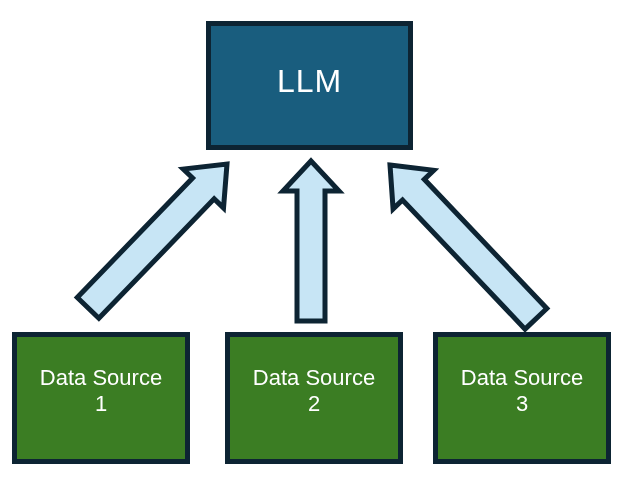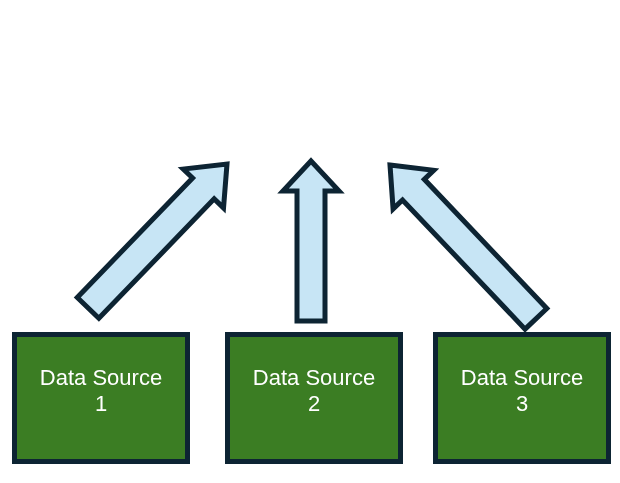"LLM" div.box { html: none -> <div> <span>LLM</span> </div> }
